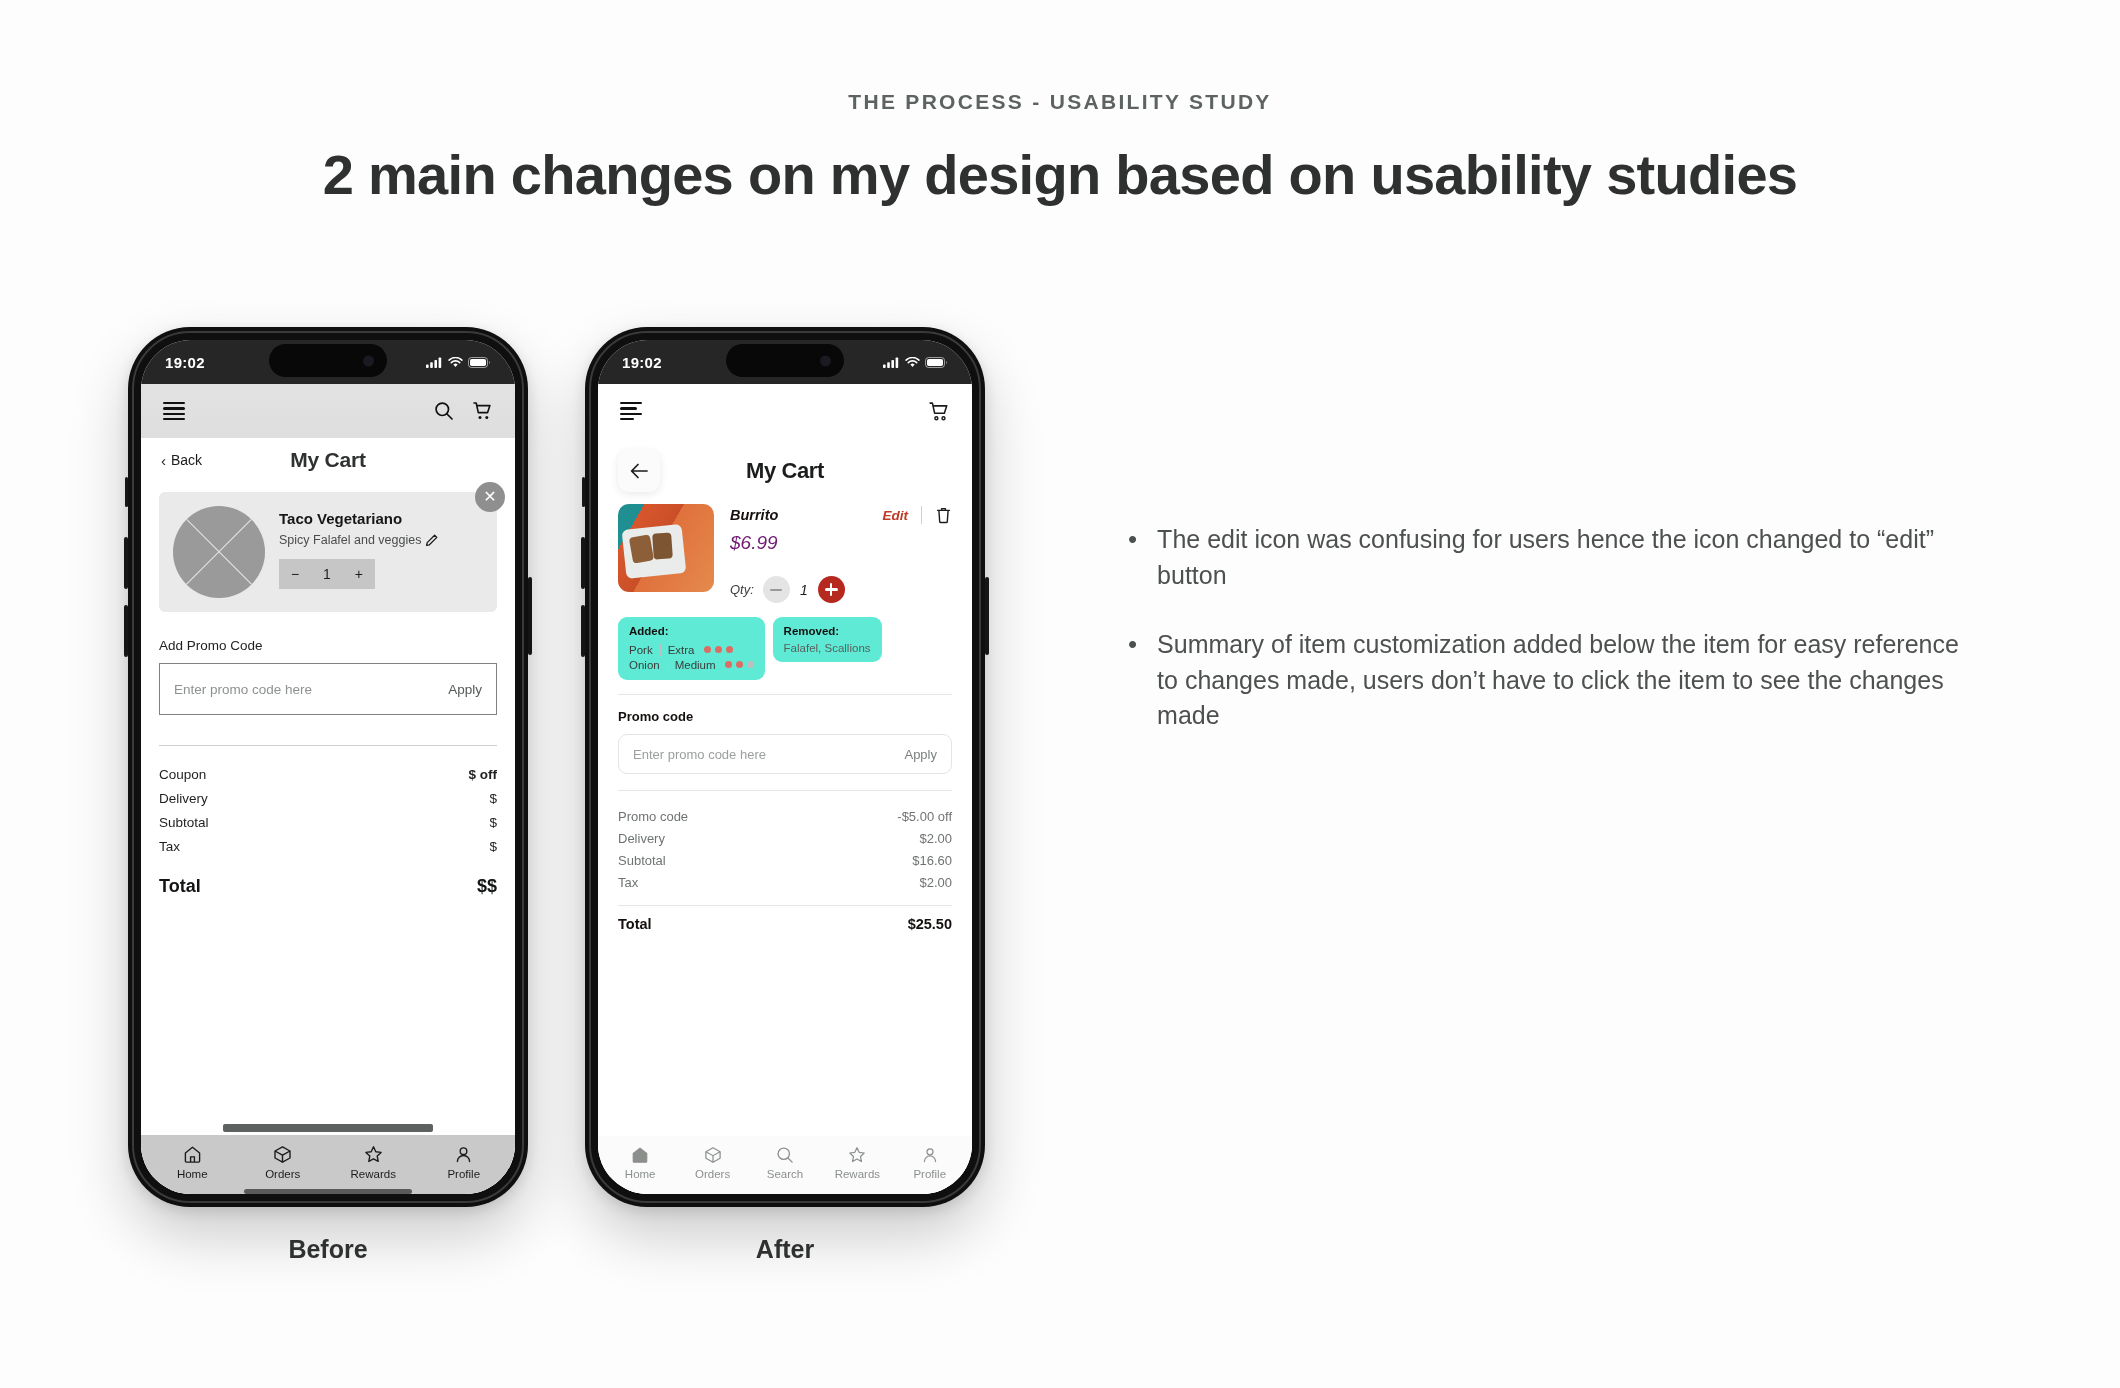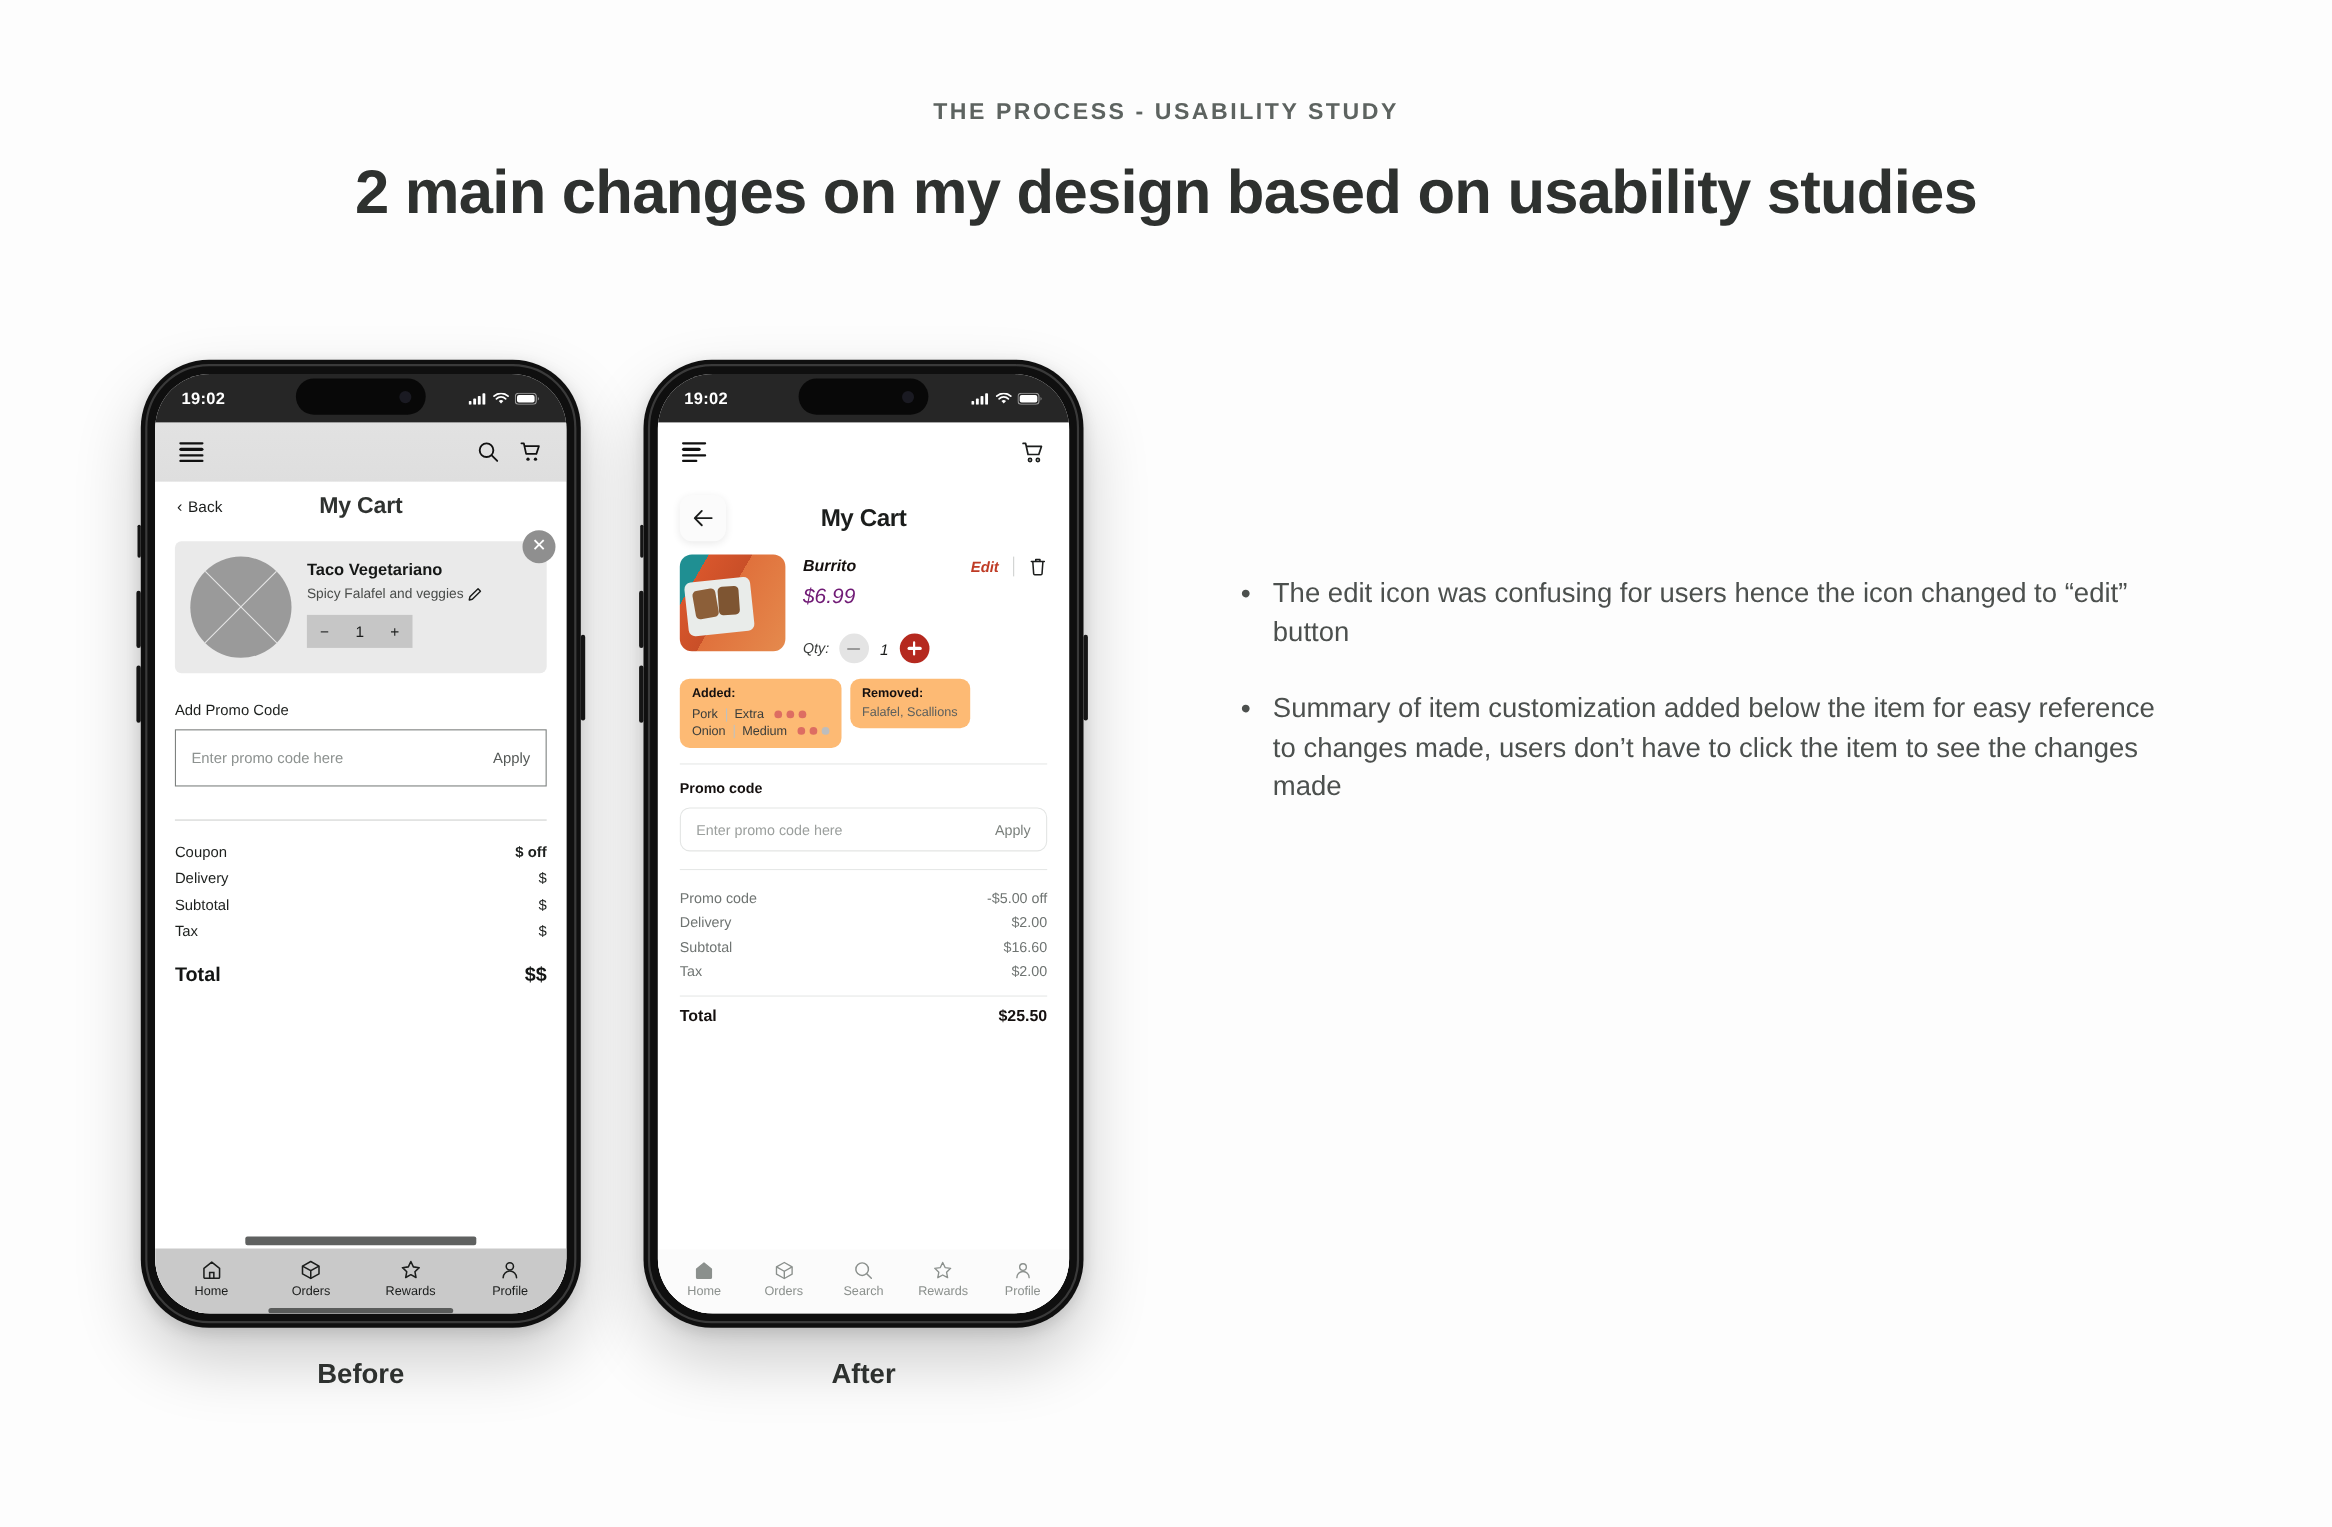"Added:" .a-tag { background: #fdba74 -> #5eead4 }
